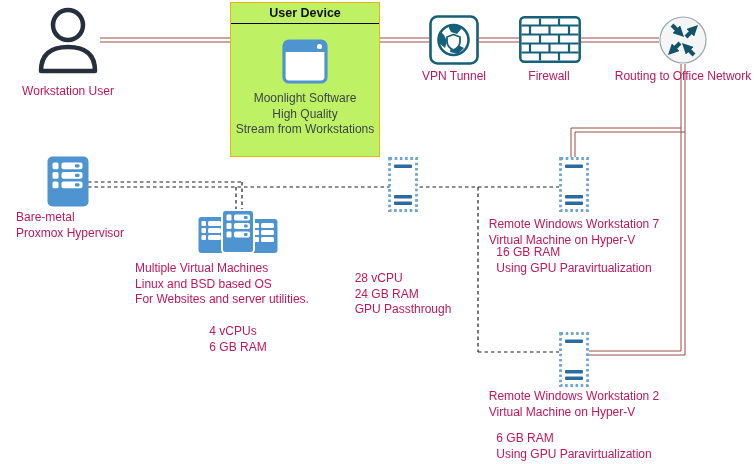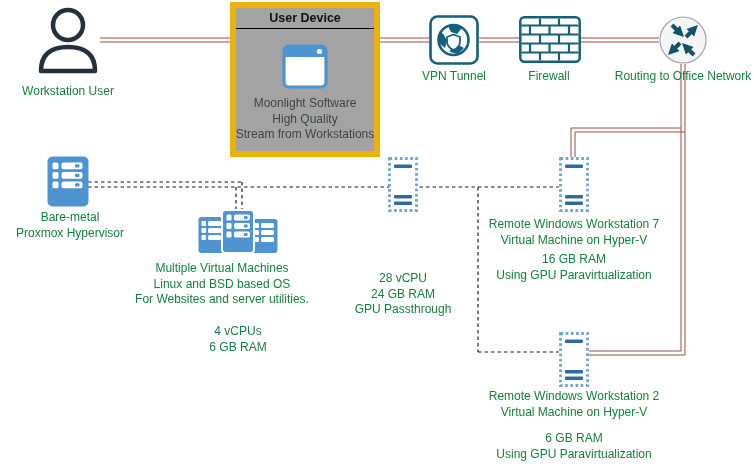"User Device" .device-box { background: #a3a3a3 -> #bef264; border: 6px solid #eab308 -> 1px solid #eab308 }
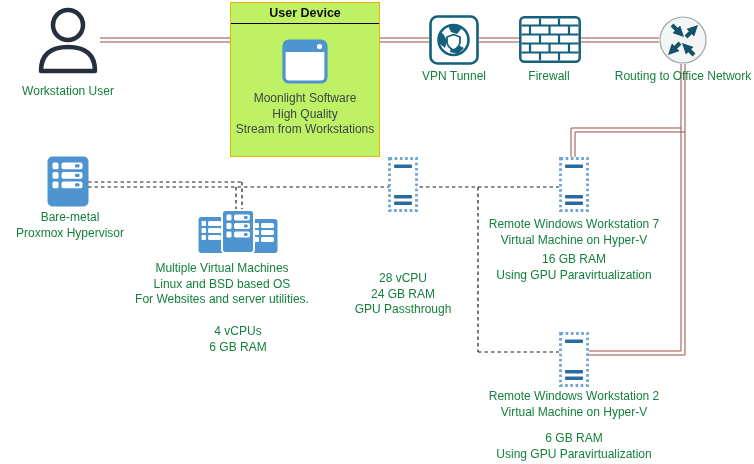"VPN Tunnel" .label { color: #15803d -> #be185d; text-align: center -> left }
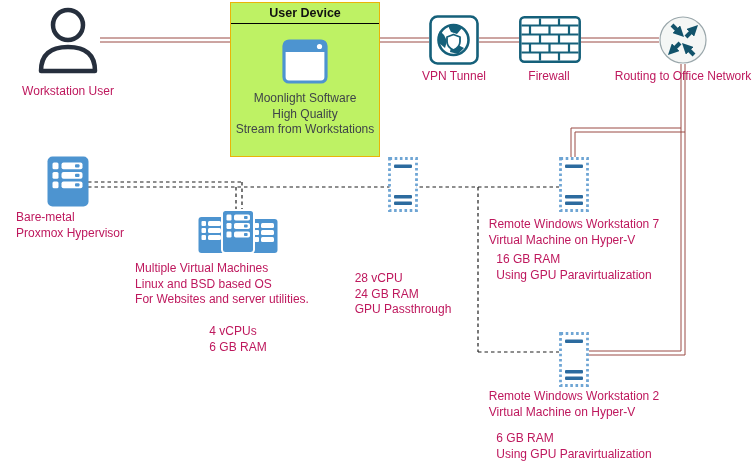"16 GB RAM" div.label { top: 252px -> 245px }
